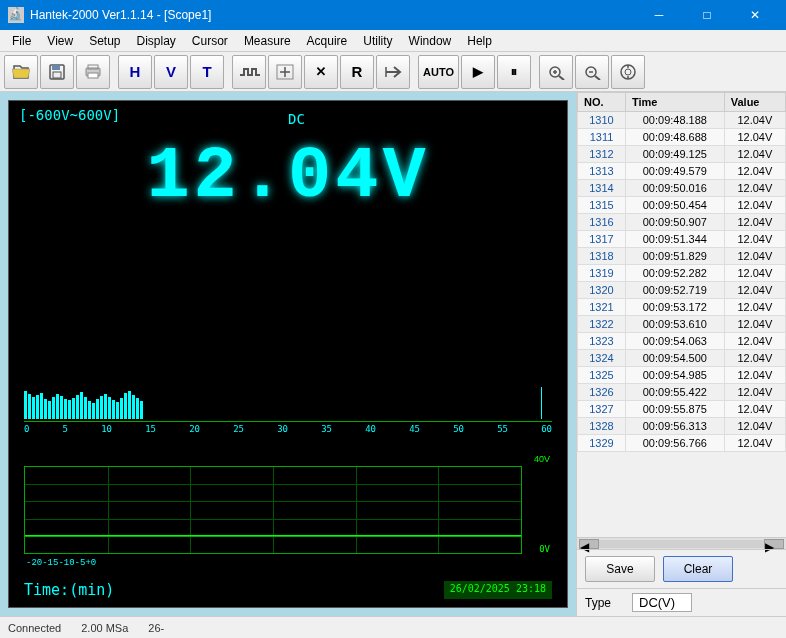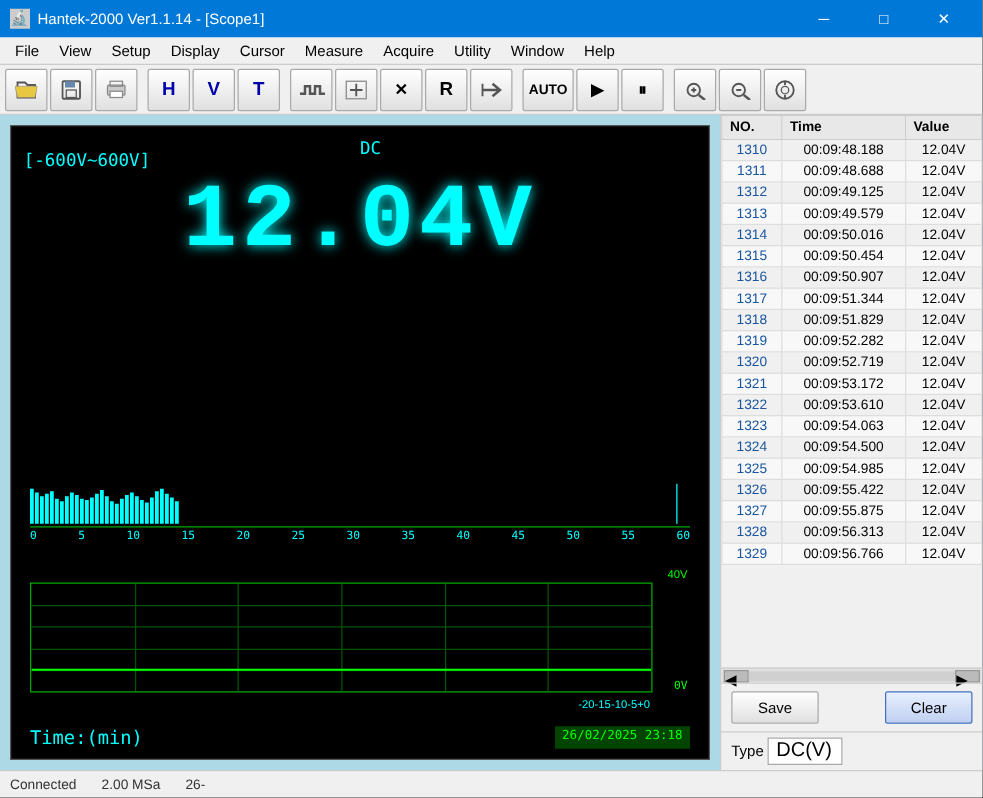"[-600V~600V]" .dmm-range { top: 20px -> 6px }
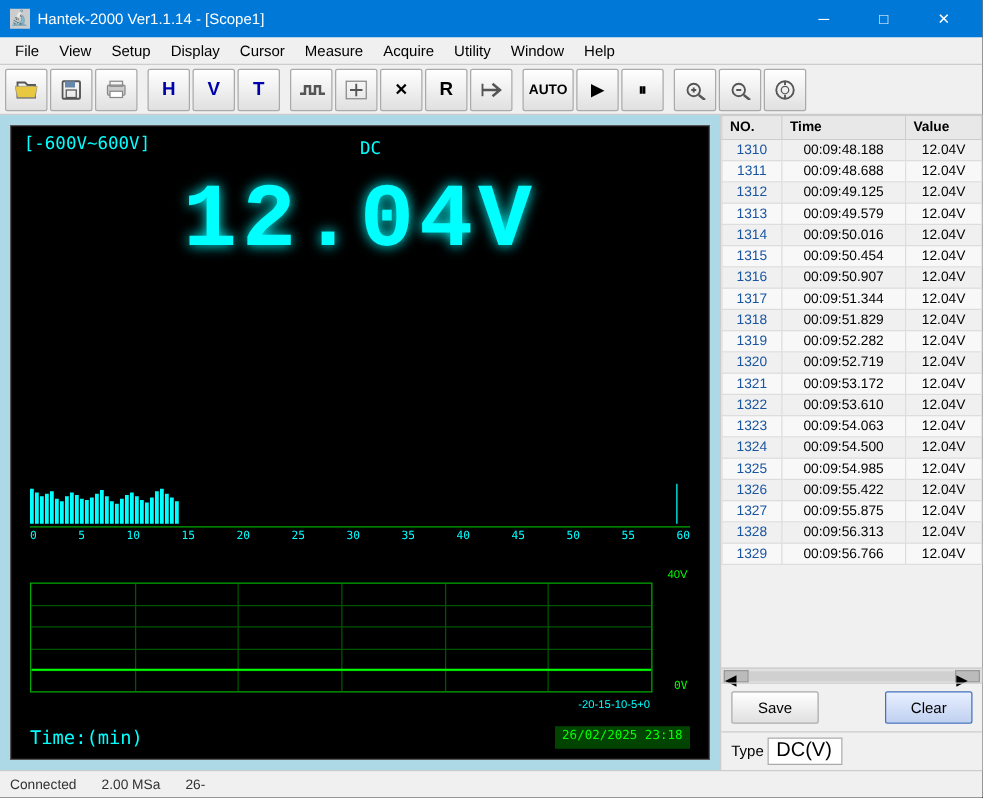"-20" div { font-family: Liberation Sans, sans-serif -> Liberation Mono, monospace; justify-content: flex-end -> flex-start }
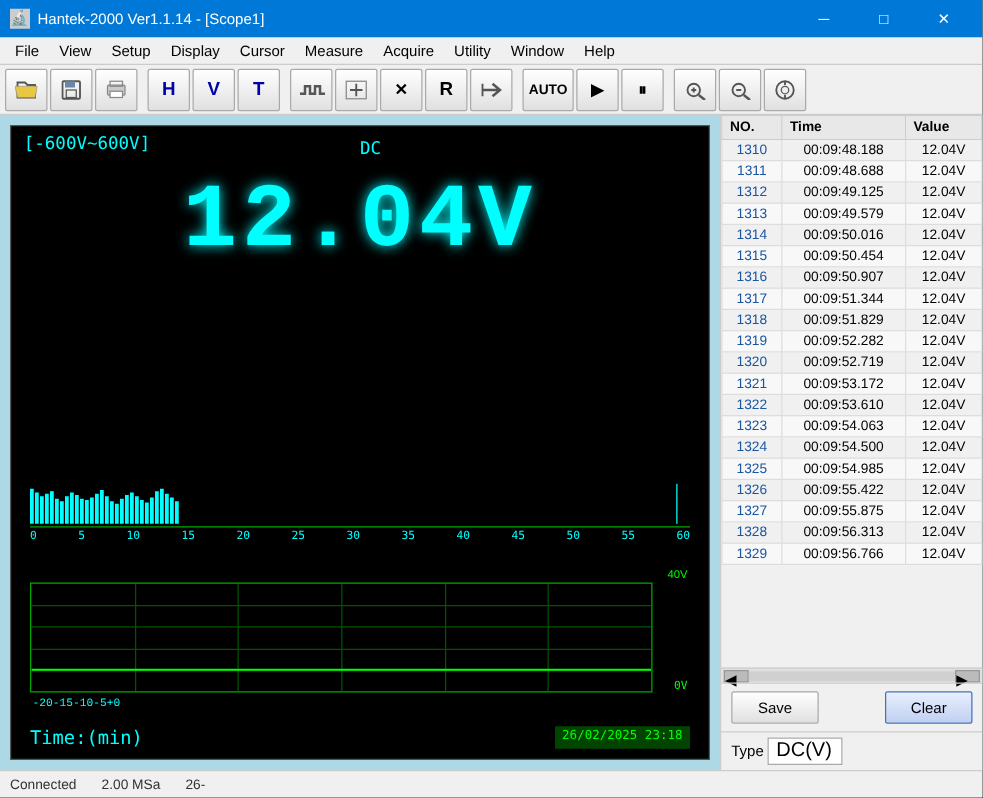"Save" .bottom-bar { justify-content: space-between -> flex-start }
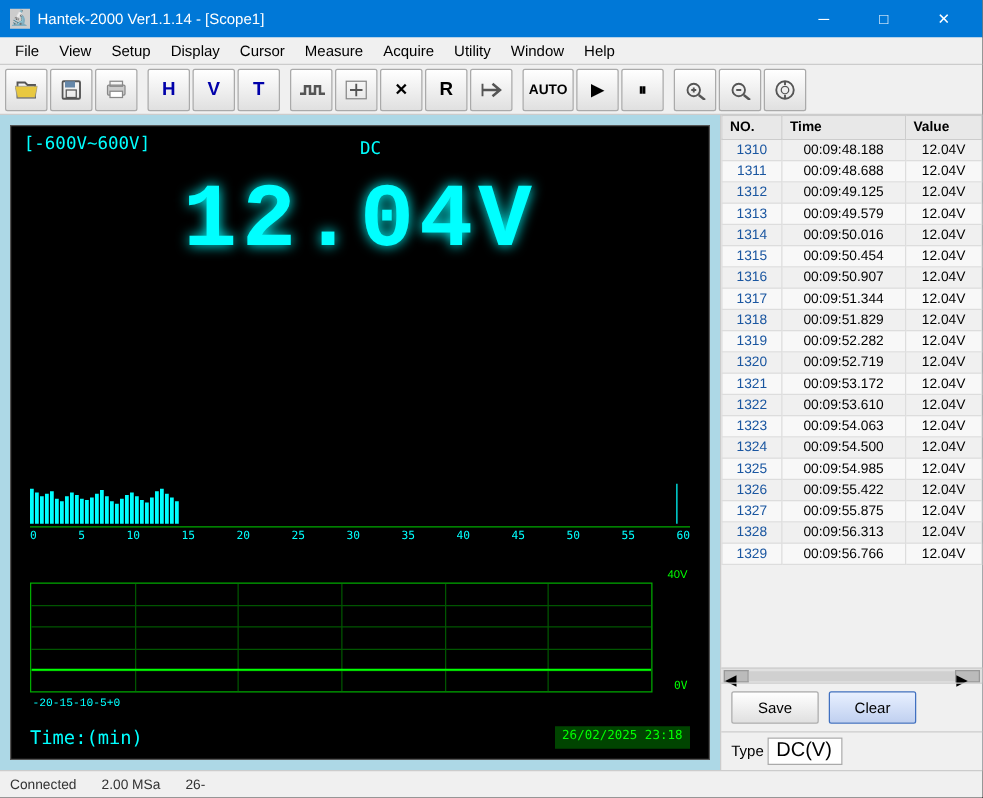"Type" .type-bar { gap: 3px -> 21px }
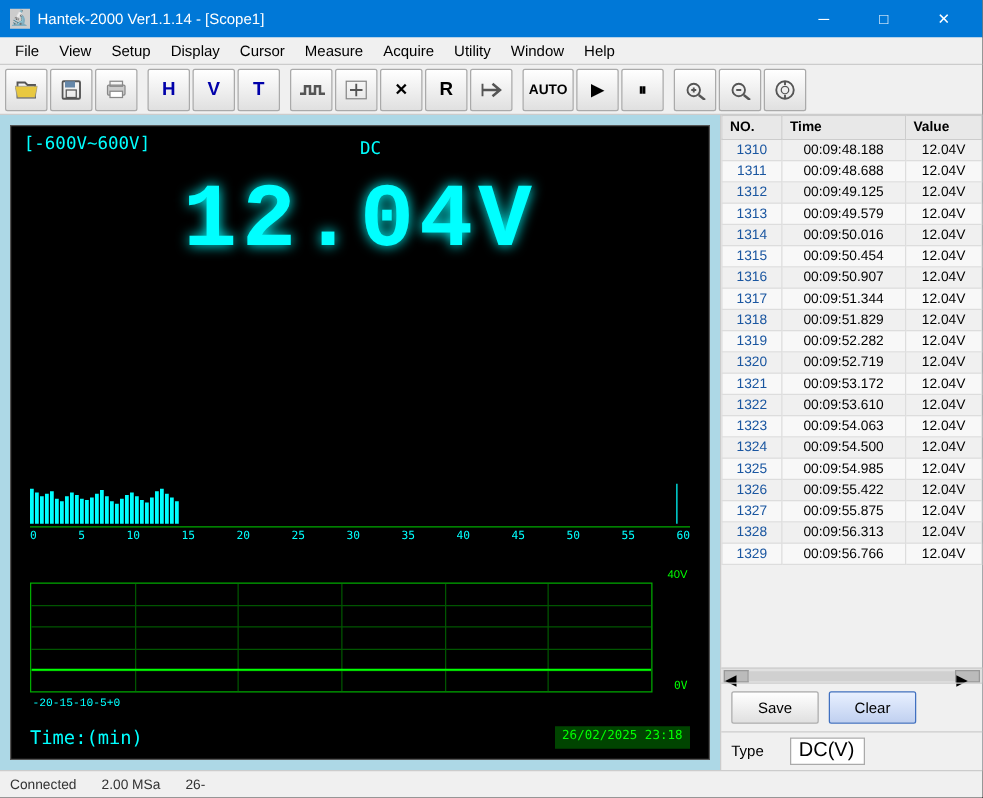"DC(V)" .type-value { font-size: 16px -> 13px }
